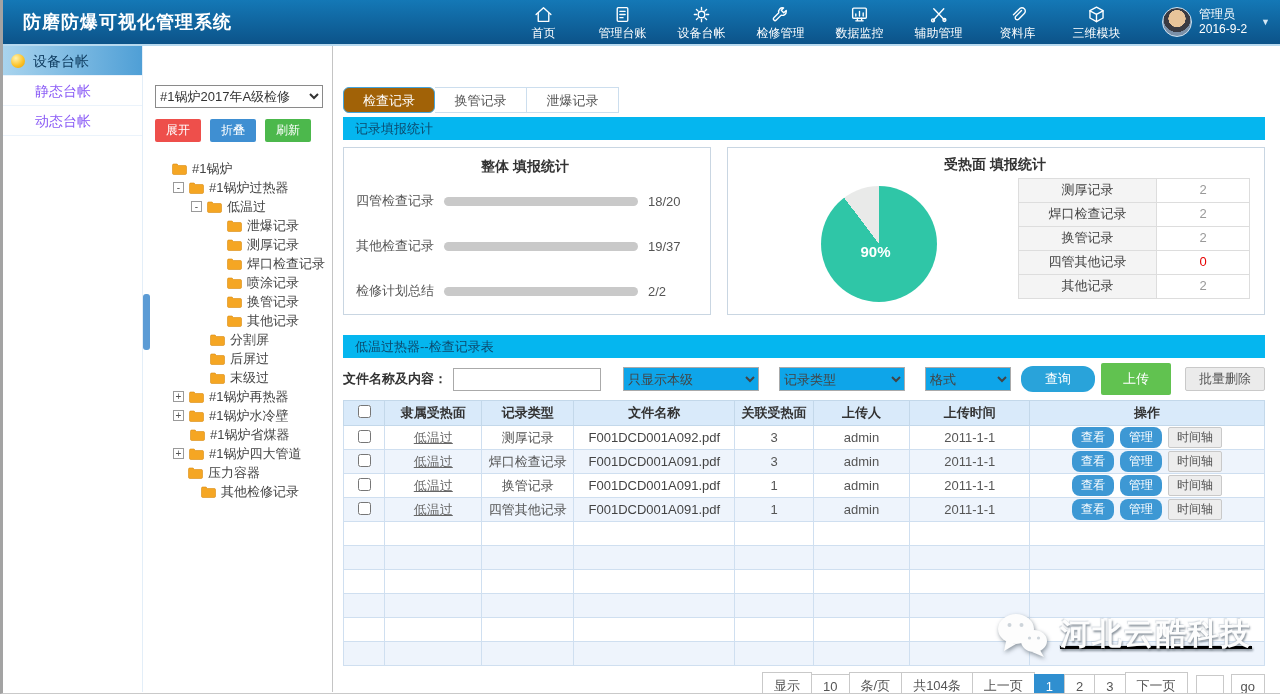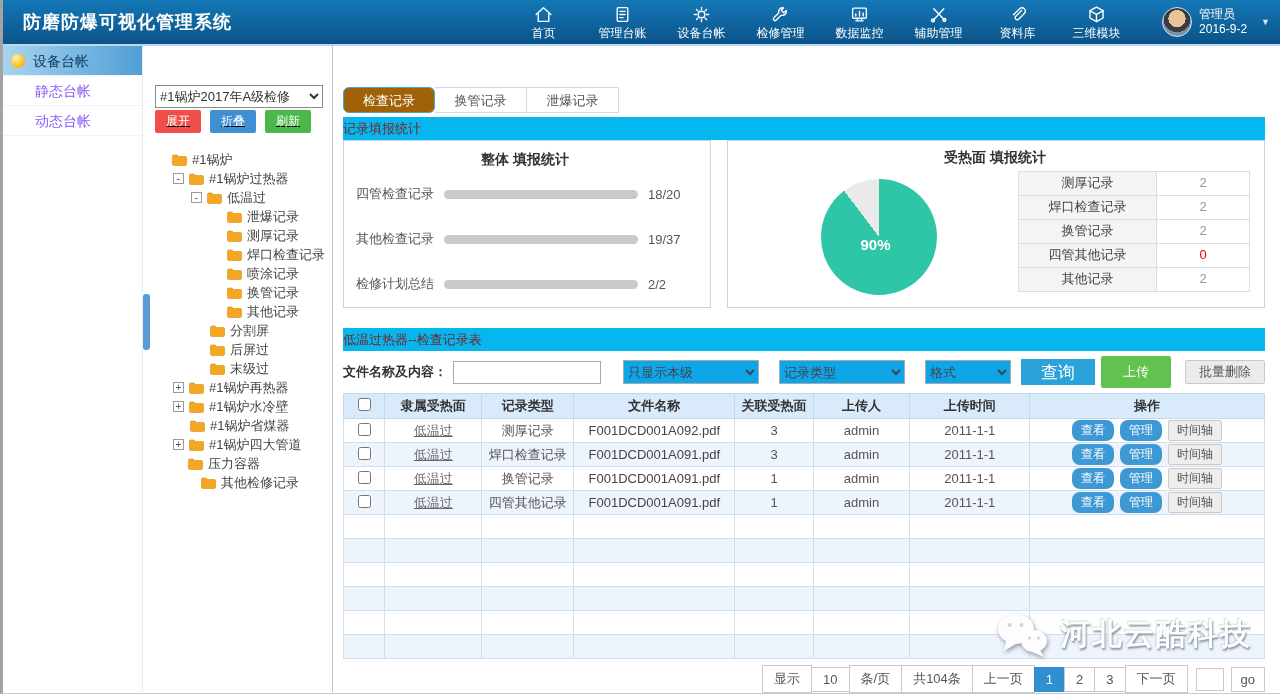"展开" .tree-btns { margin-top: 2px -> 11px; text-decoration: underline -> none }
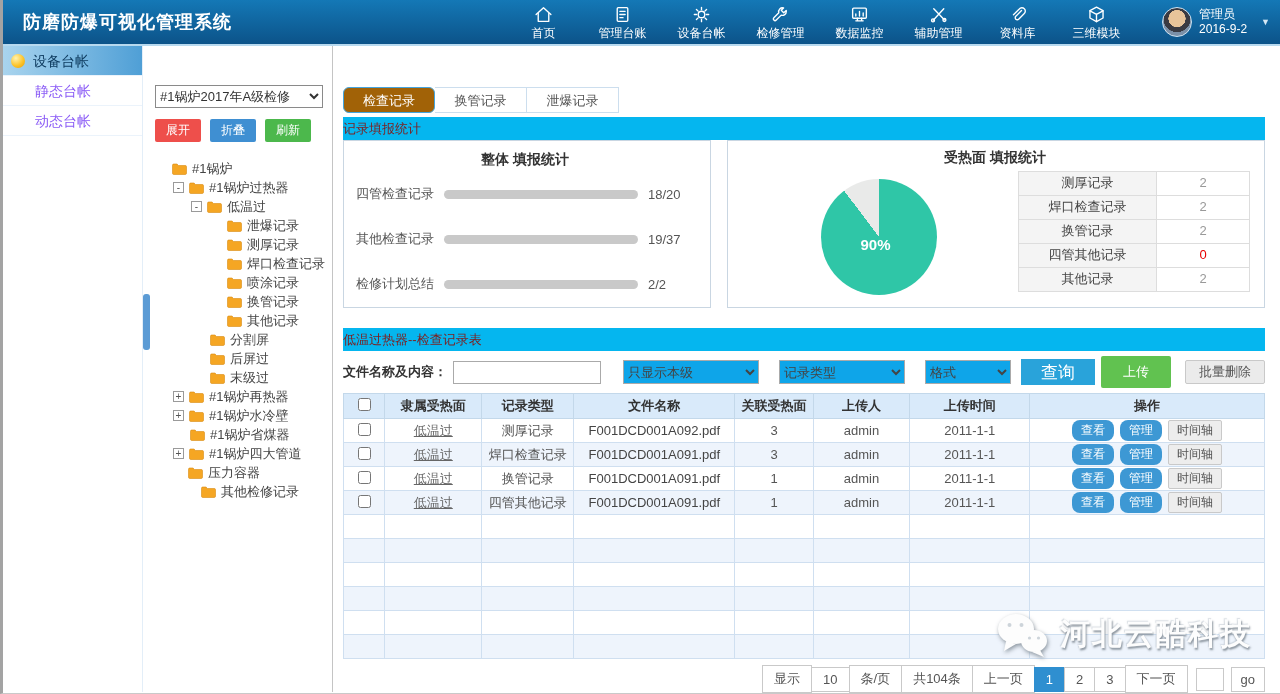"记录填报统计" .banner { color: #7f1d1d -> #0c4a6e; padding-left: none -> 12px }
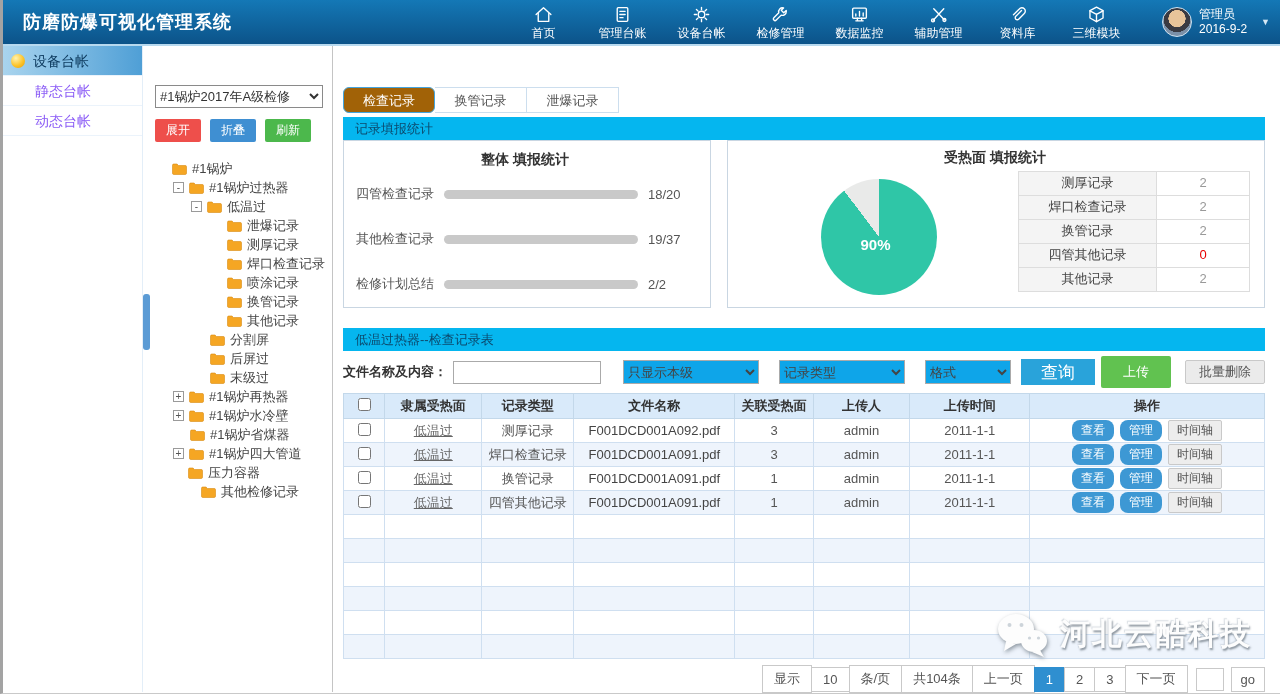"整体 填报统计" .panels { margin-top: 0 -> 7px }
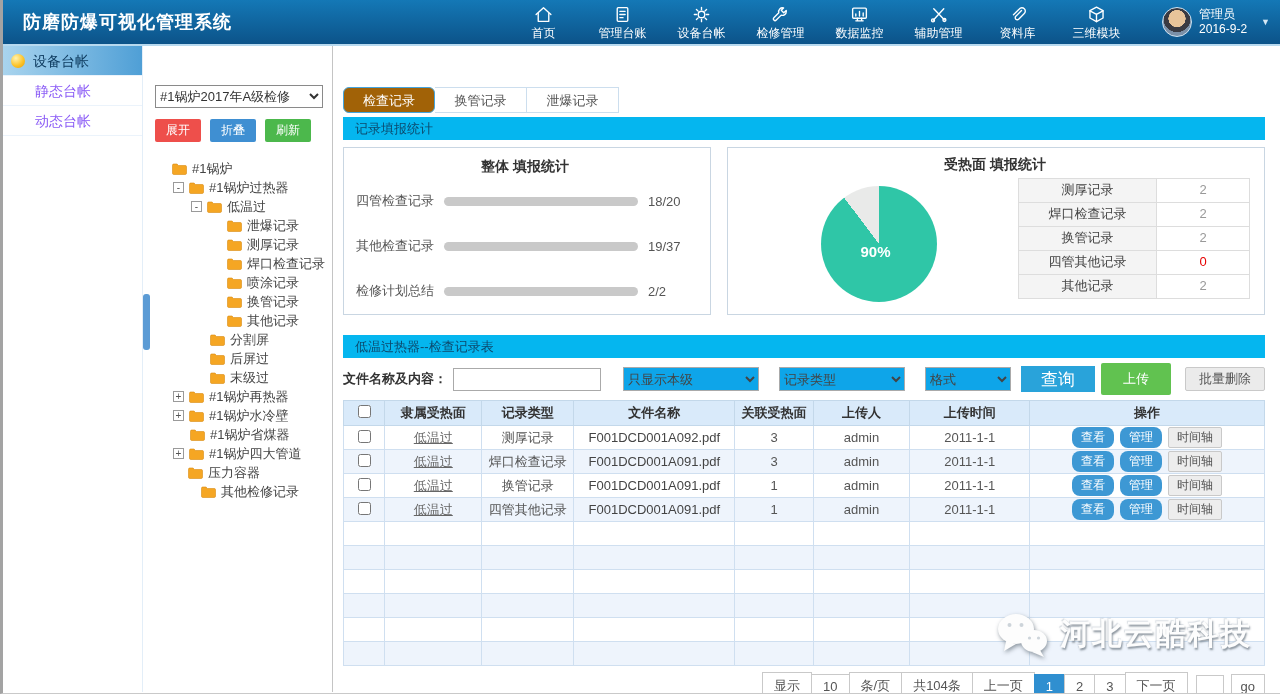"查询" .btn-search { border-radius: 0 -> 12px; font-size: 17px -> 13px }
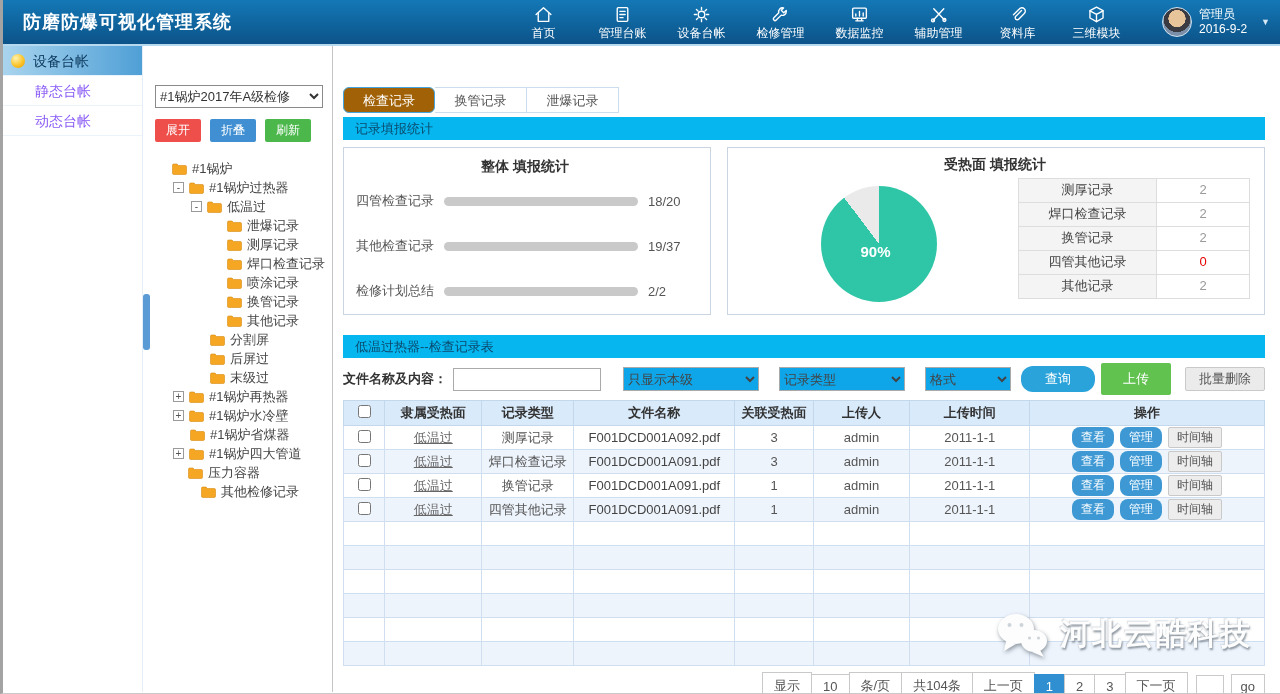"河北云酷科技" .watermark { text-decoration: none -> underline }
